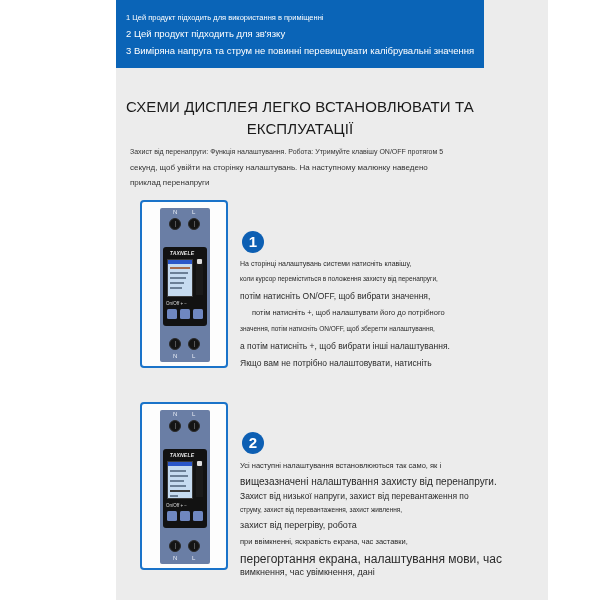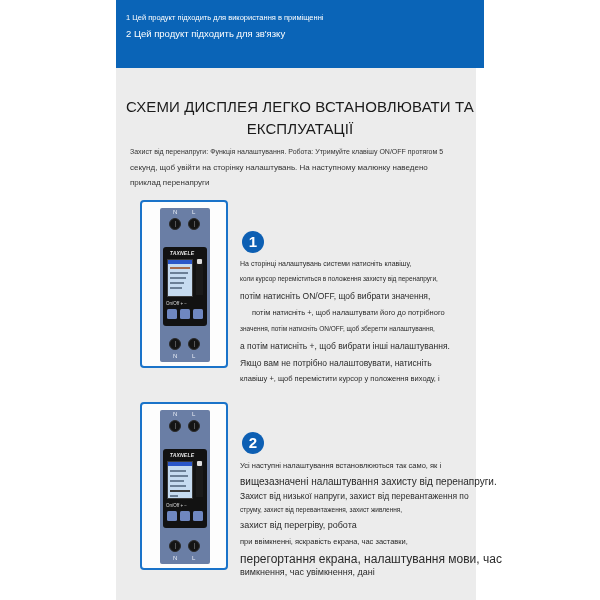"1 Цей продукт підходить для" .page { width: 360px -> 432px }
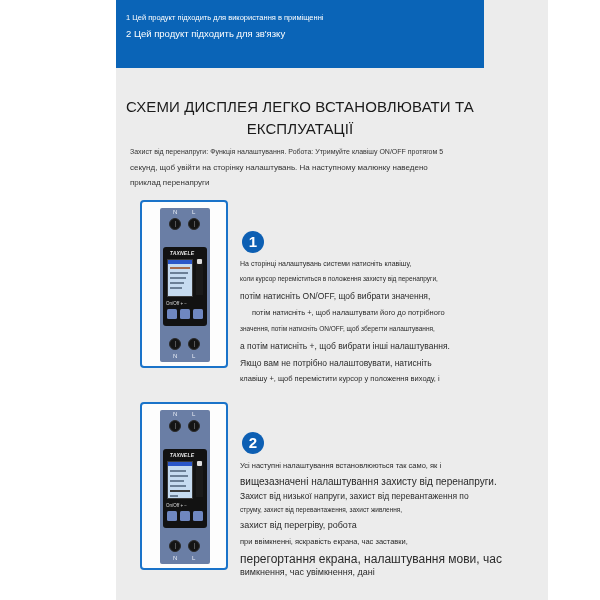"3 Виміряна напруга та струм" div.l3 { html: none -> <div>3 Виміряна напруга та струм не повинні перевищувати калібрувальні значення</div> }
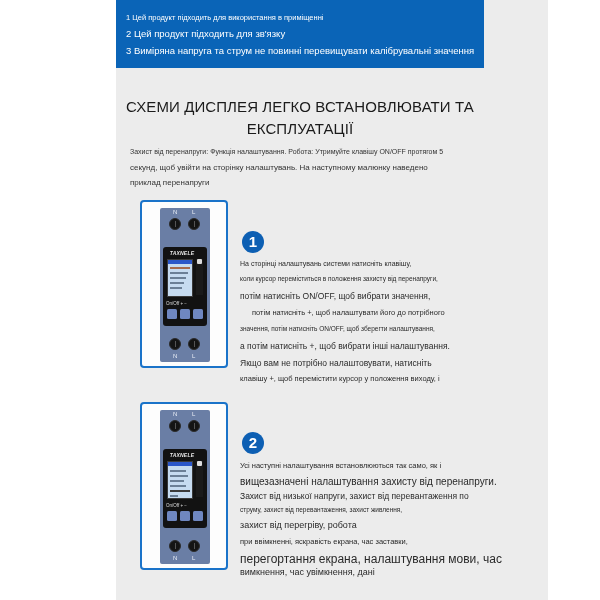"клавішу +, щоб перемістити курсор" div.line { html: <div>клавішу +, щоб перемістити курсор у положення виходу, і</div> -> none }
